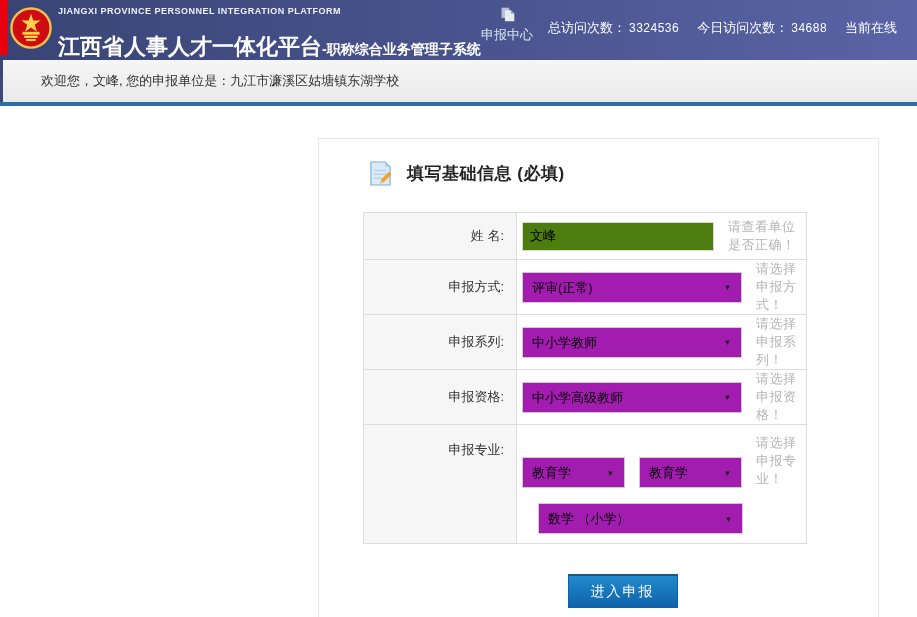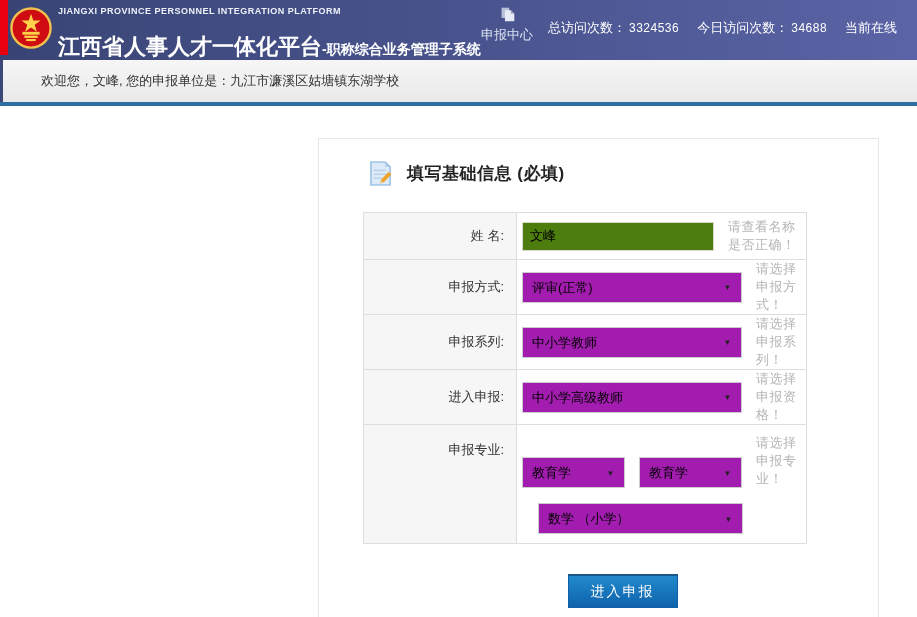"请查看名称是否正确！" span.hint { text: 名称 -> 单位 }
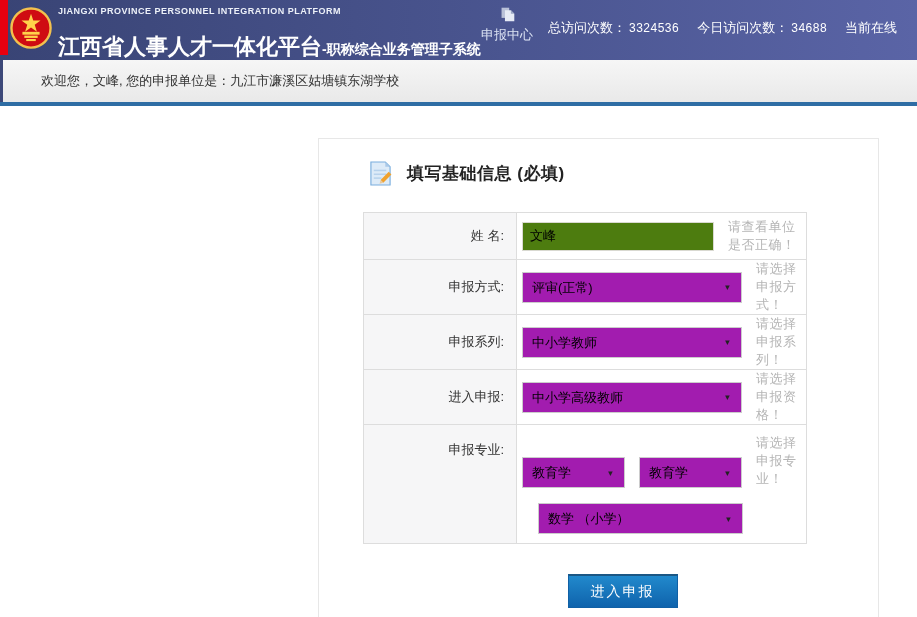"进入申报:" div.tlabel { text: 进入申报 -> 申报资格 }
